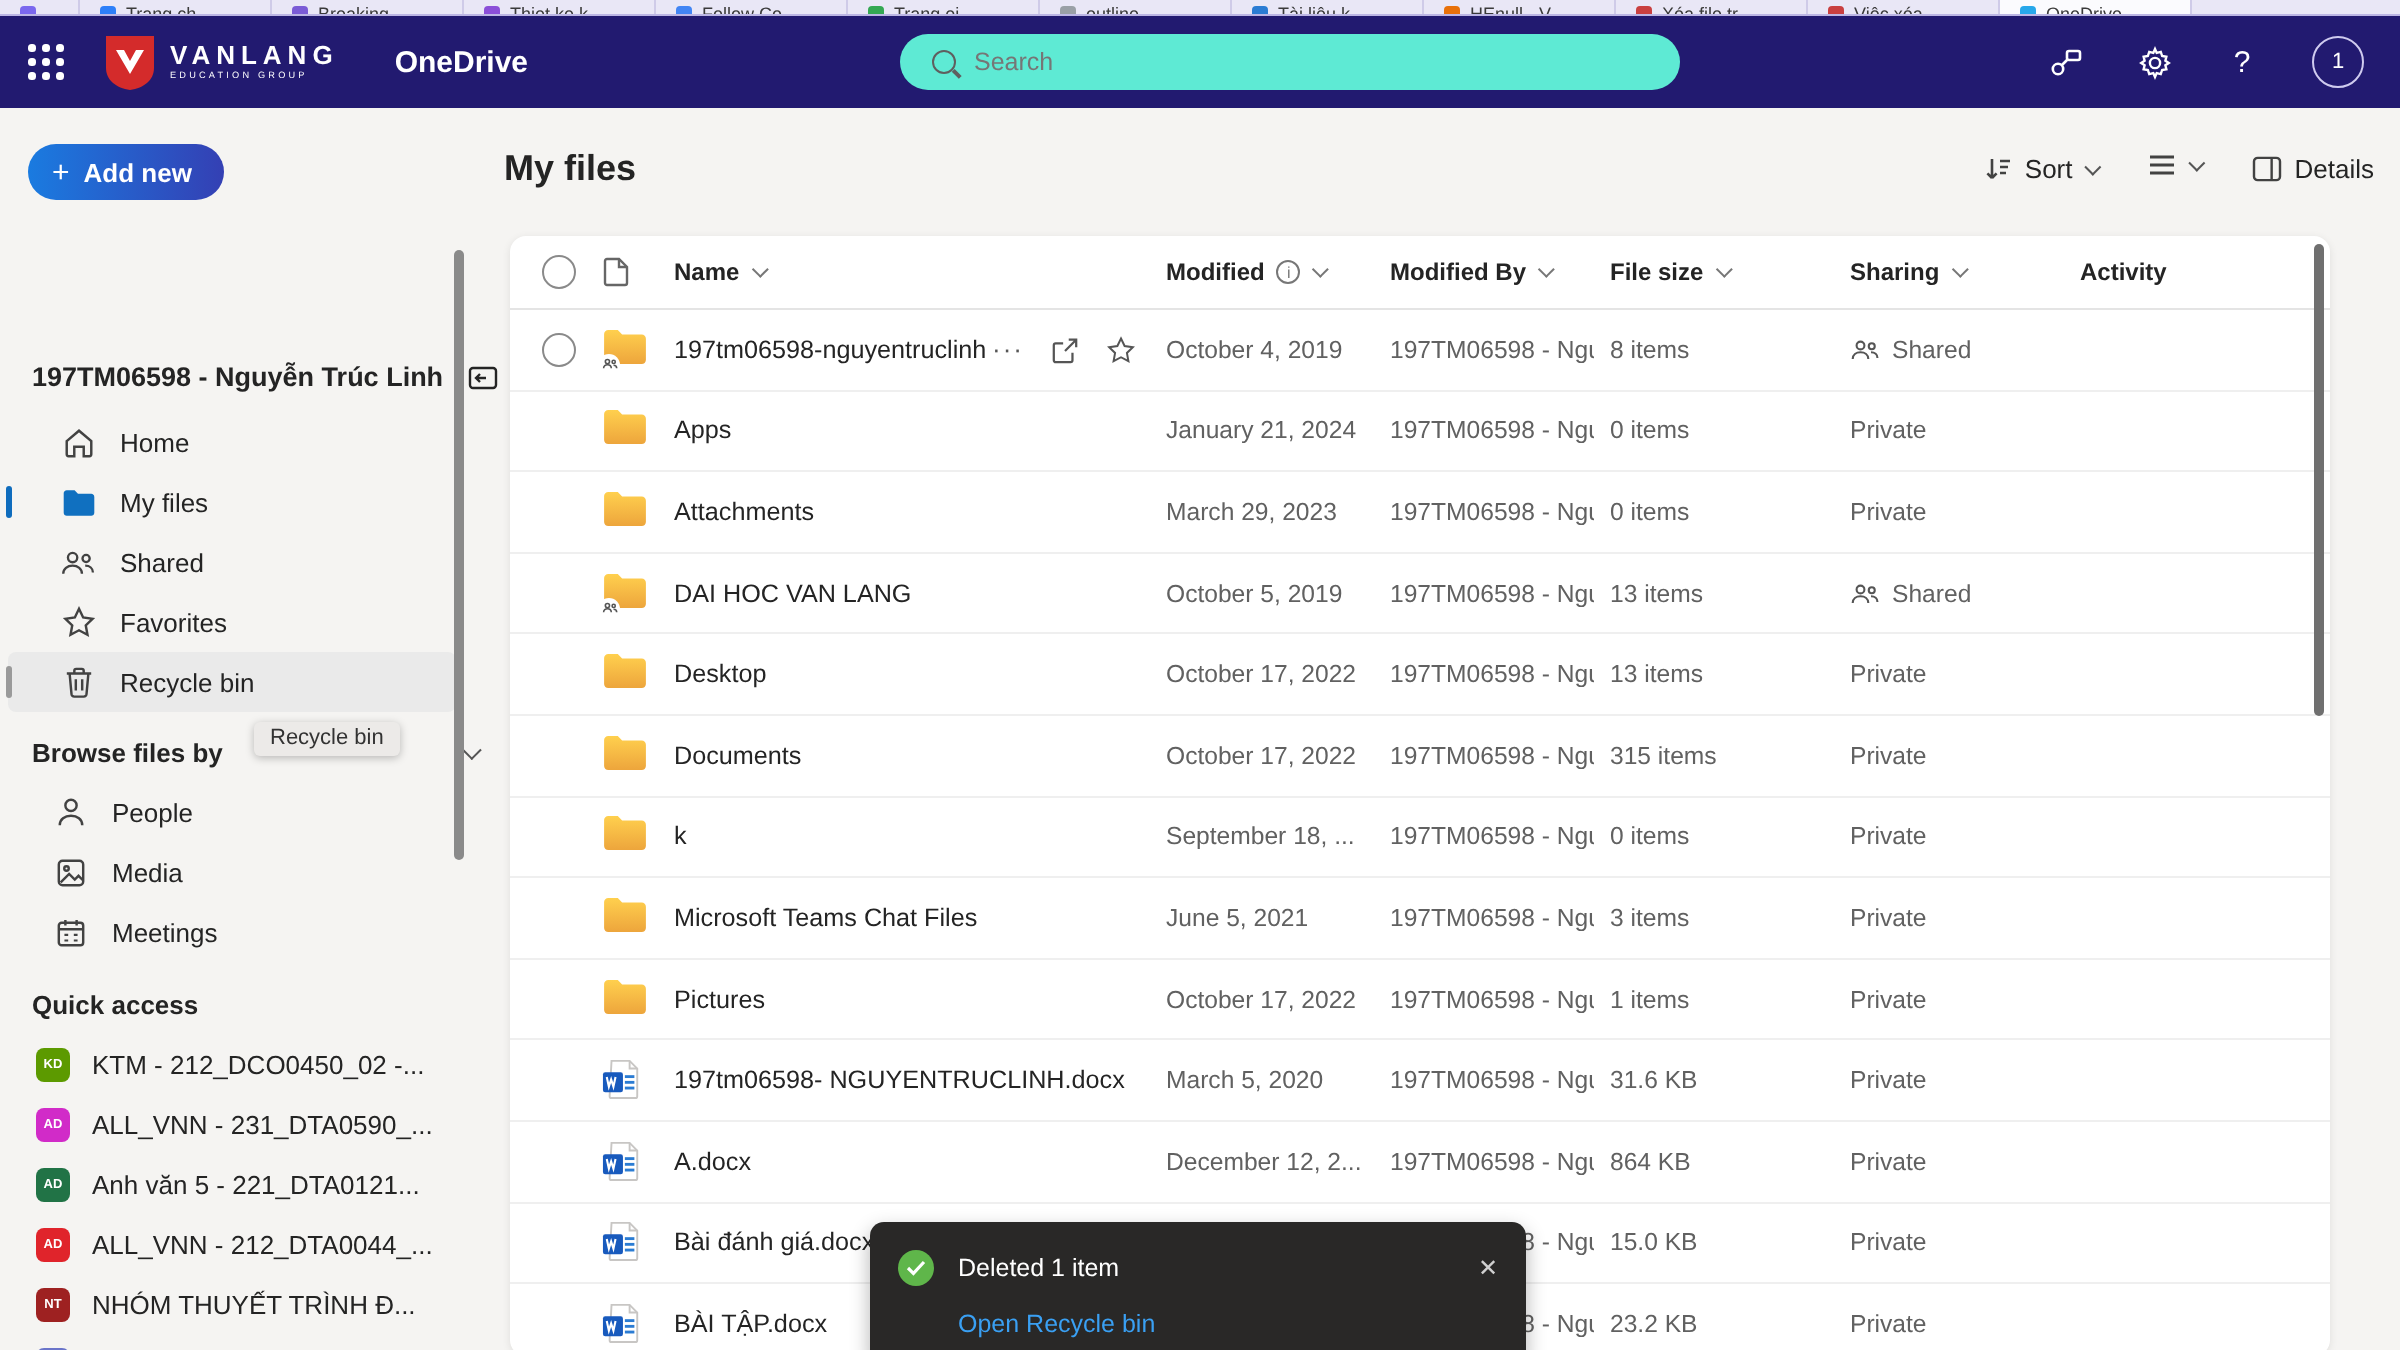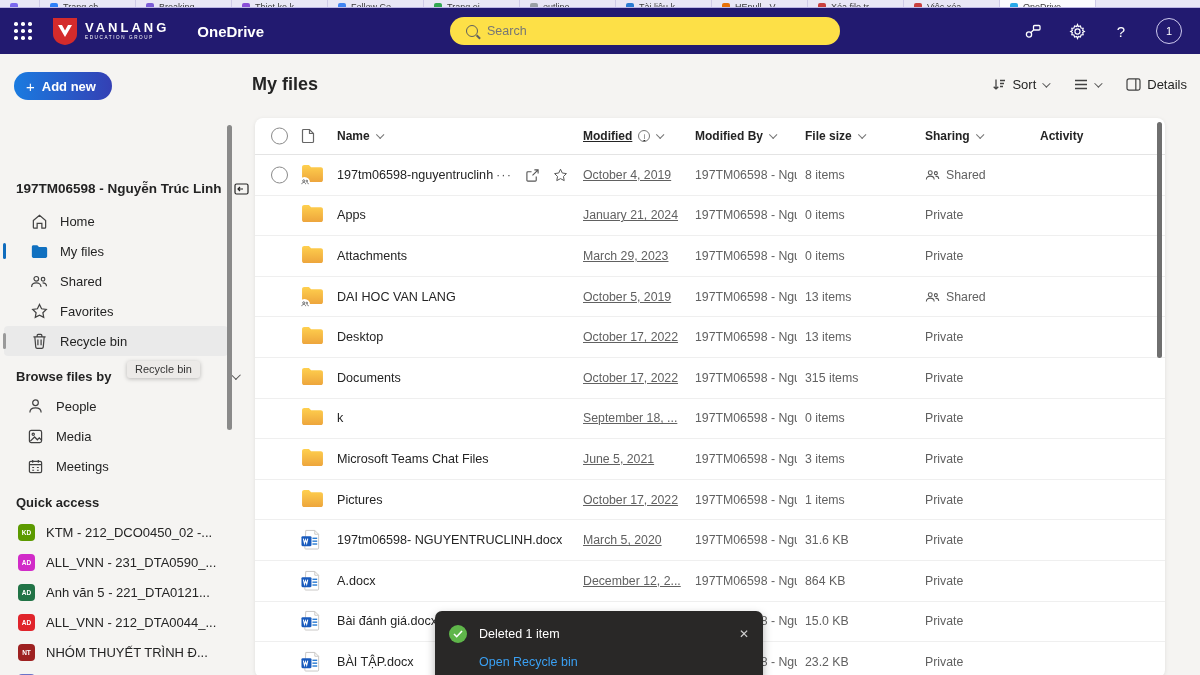"Search" .searchbox { background: #fde047 -> #5eead4 }
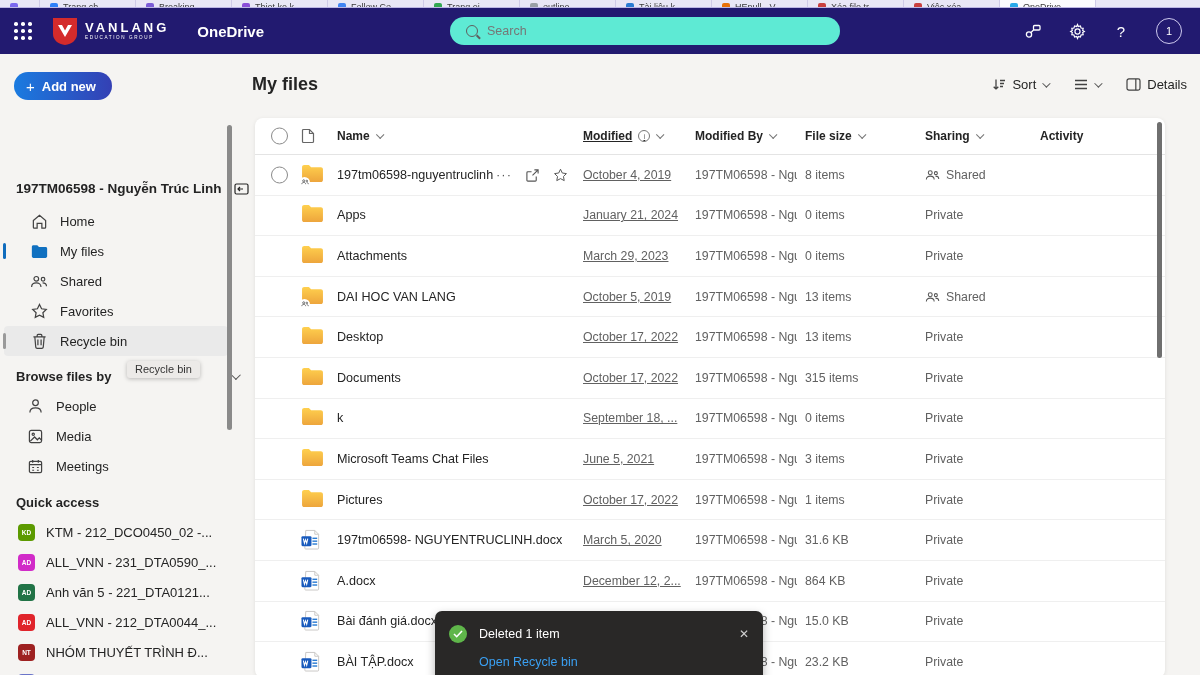"Sort" .toolbar { align-items: center -> flex-start }
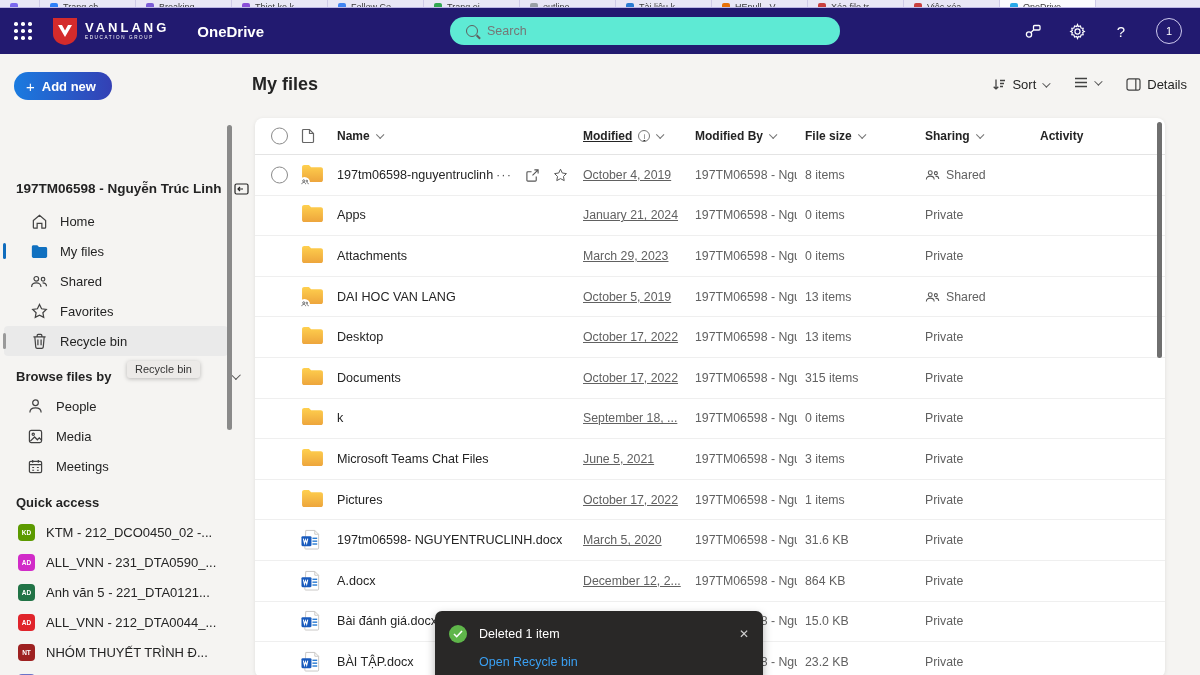"Modified" .c-mod { text-decoration: underline -> none }
